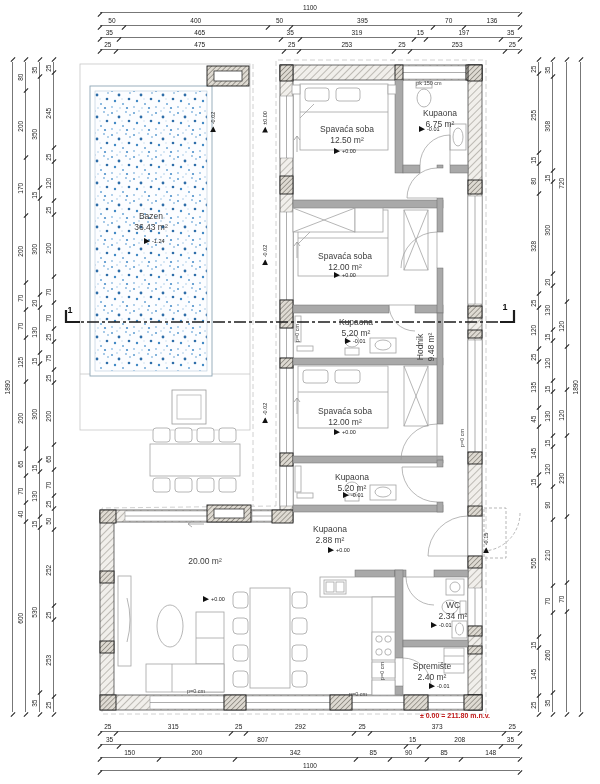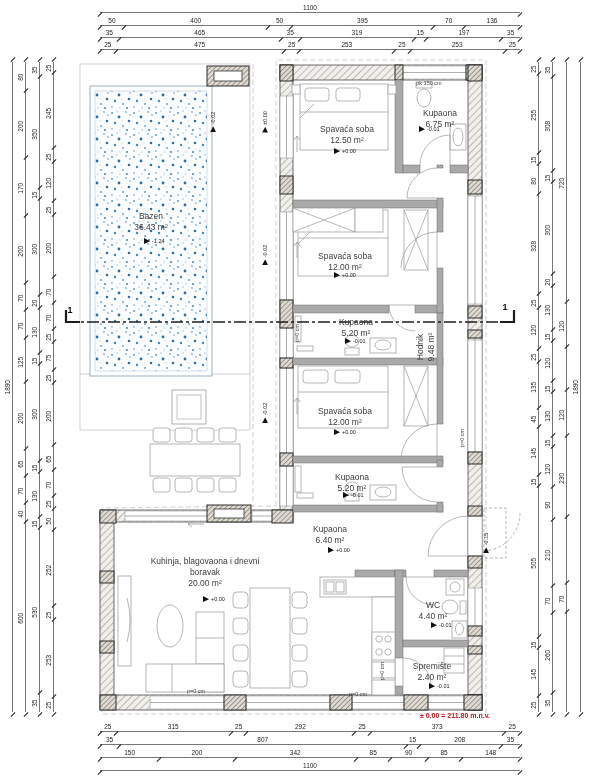"6.40 m²" div.rarea { text: 6.40 -> 2.88 }
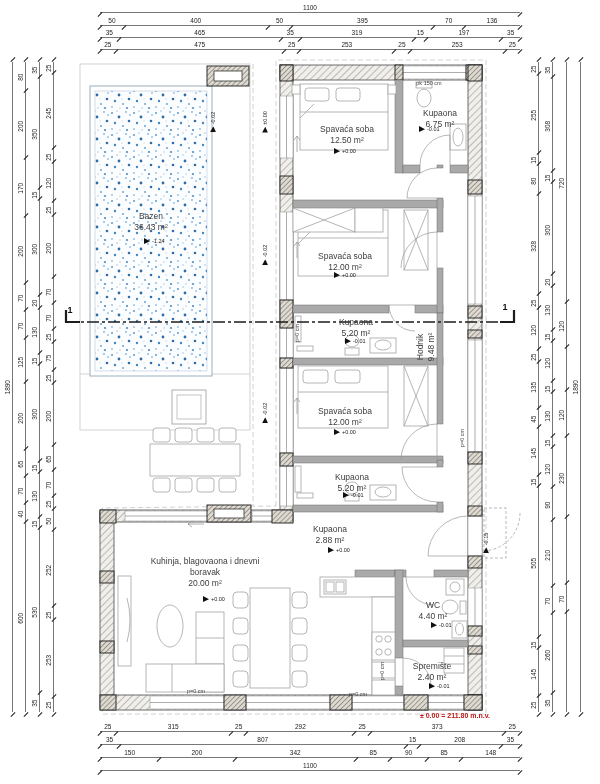"Kuhinja, blagovaona i dnevni boravak" div.rname { html: <div>Kuhinja, blagovaona i dnevni boravak</div> -> none }
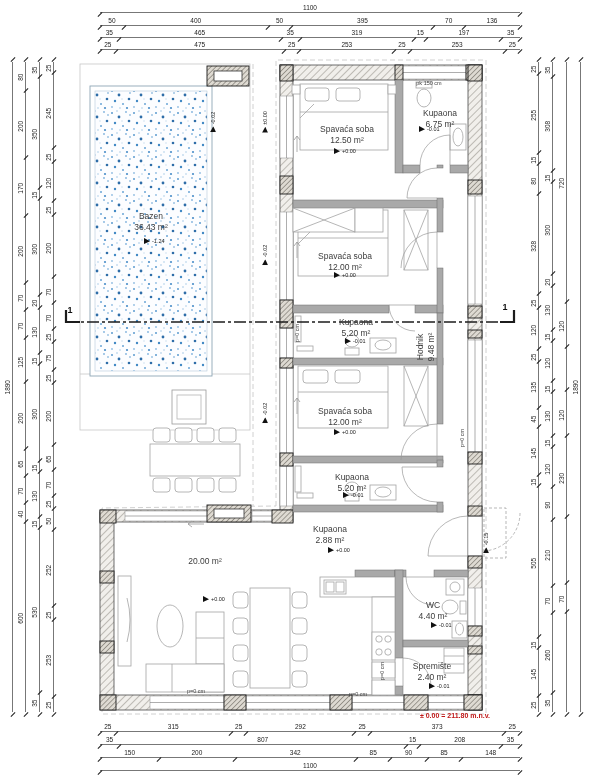"WC" div.room { left: 408px -> 428px }
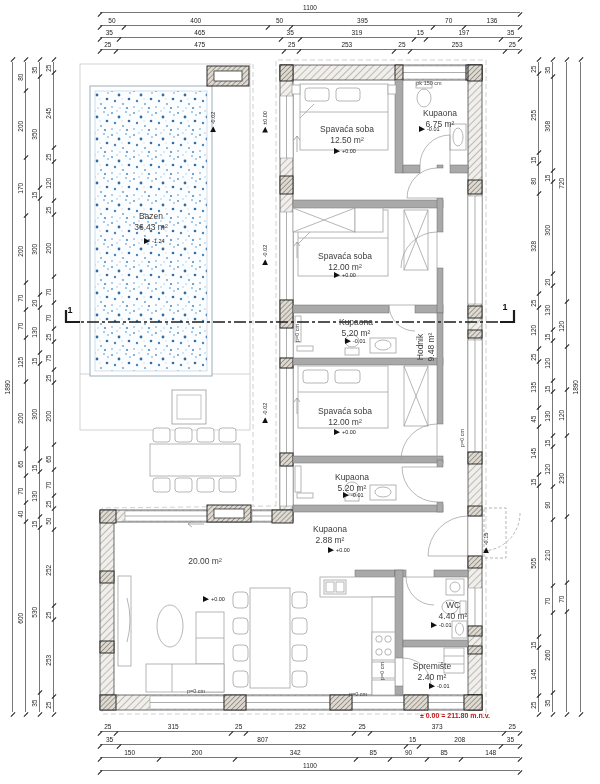"4.40 m²" div.rarea { text: 4.40 -> 2.34 }
